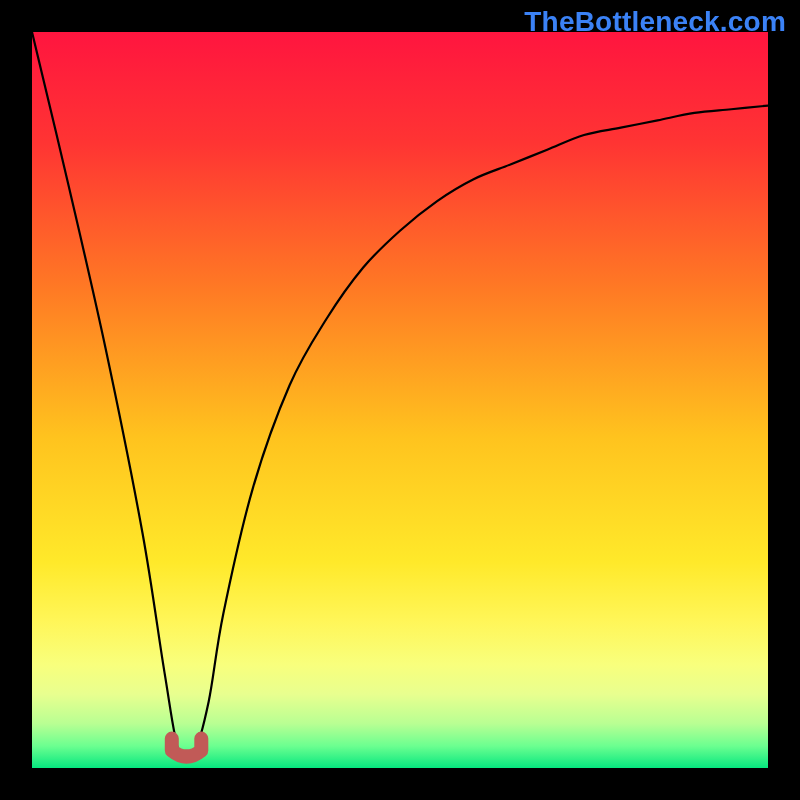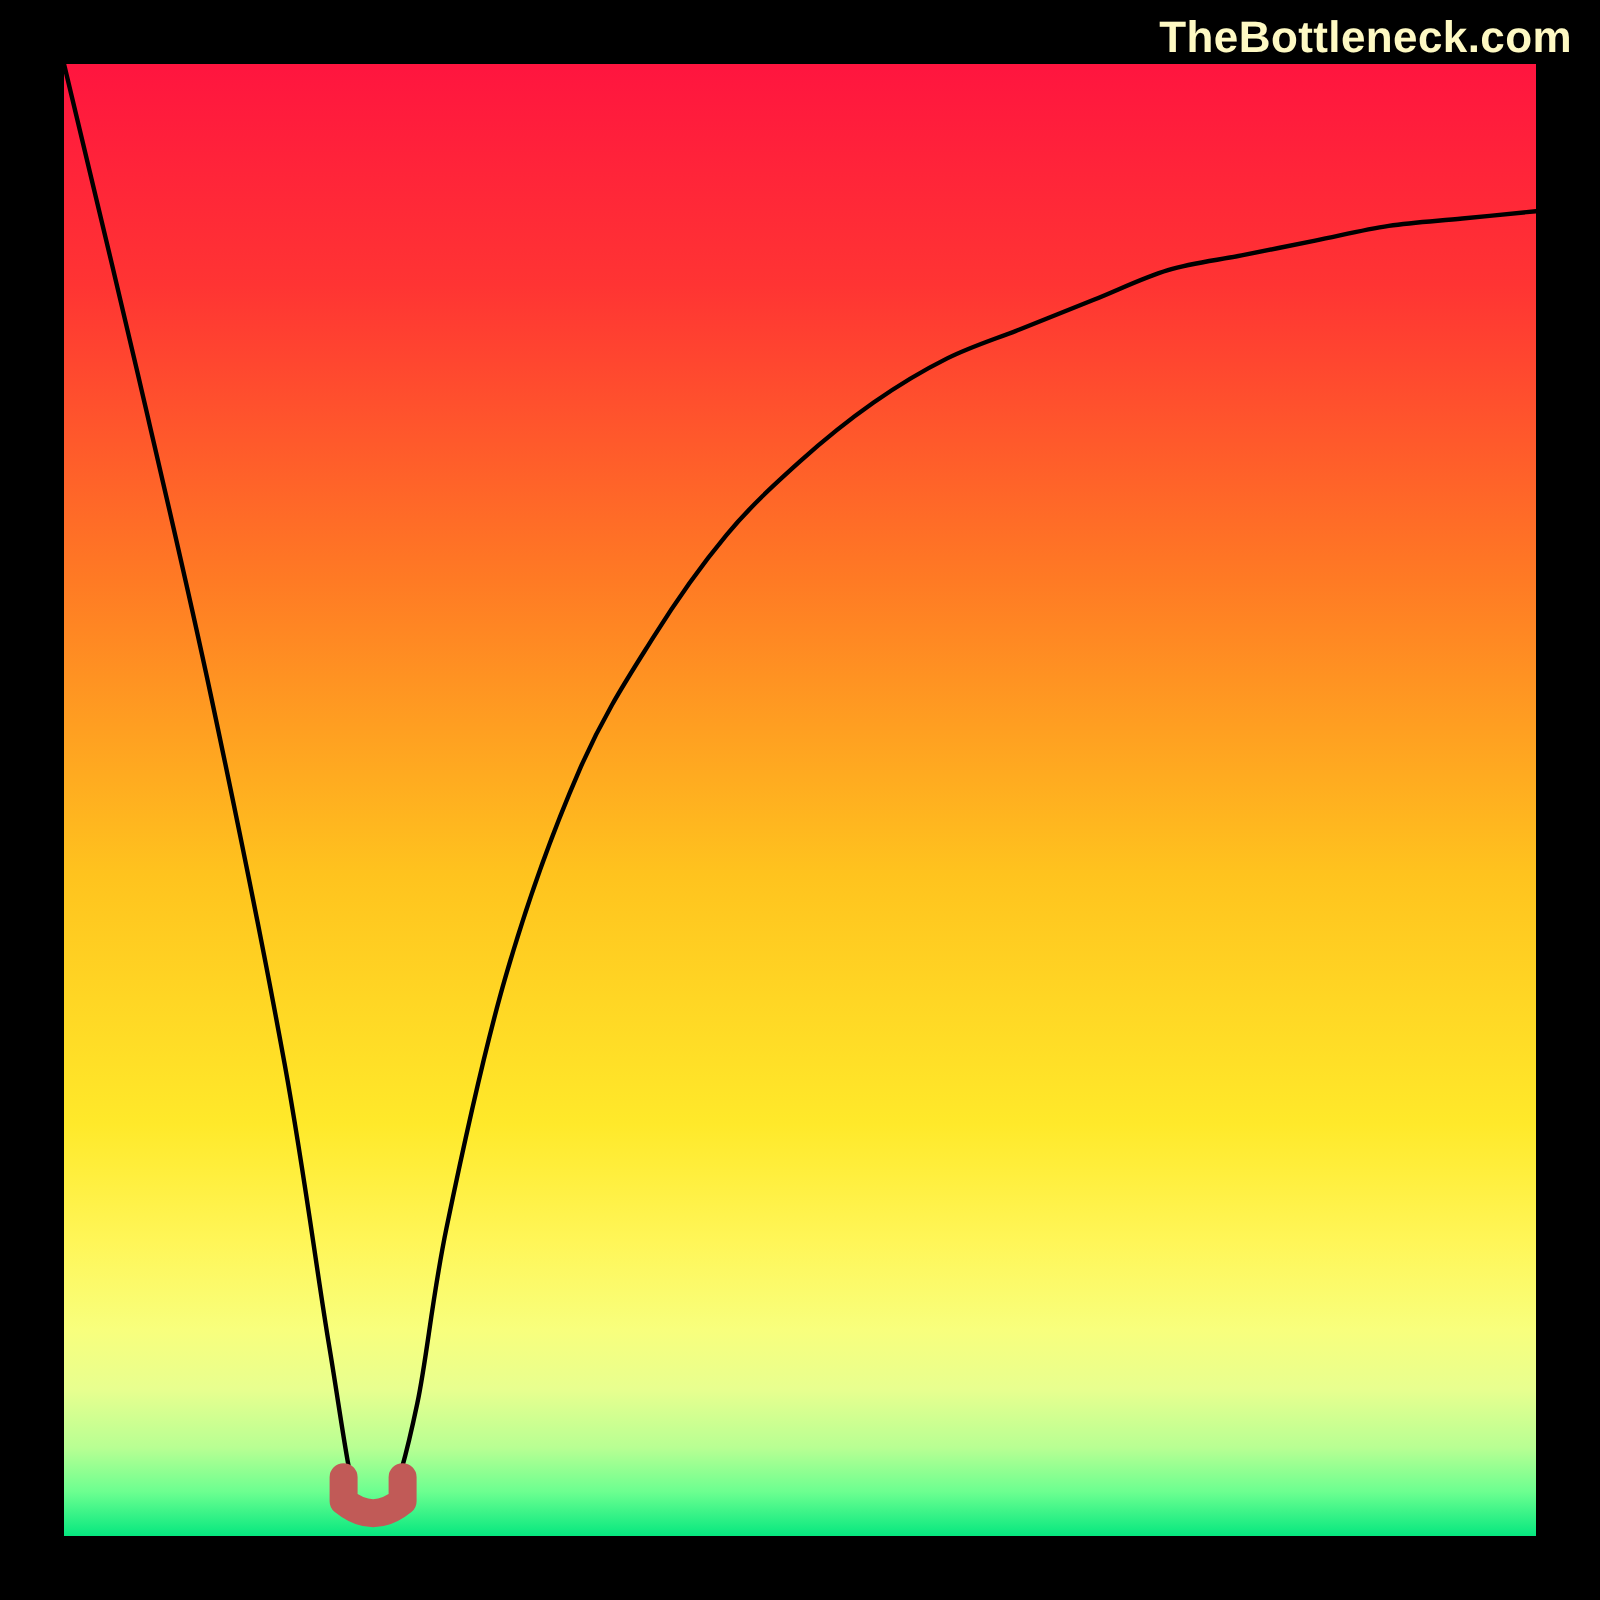"TheBottleneck.com" .attrib { color: #fef9c3 -> #3b82f6; font-size: 22px -> 28px }
